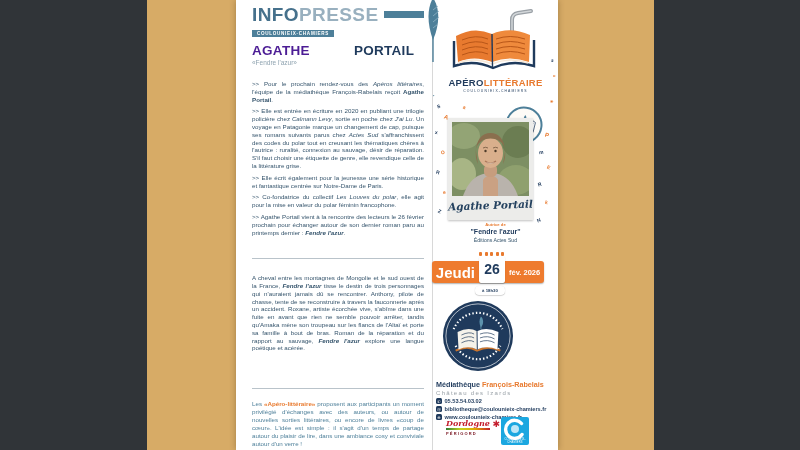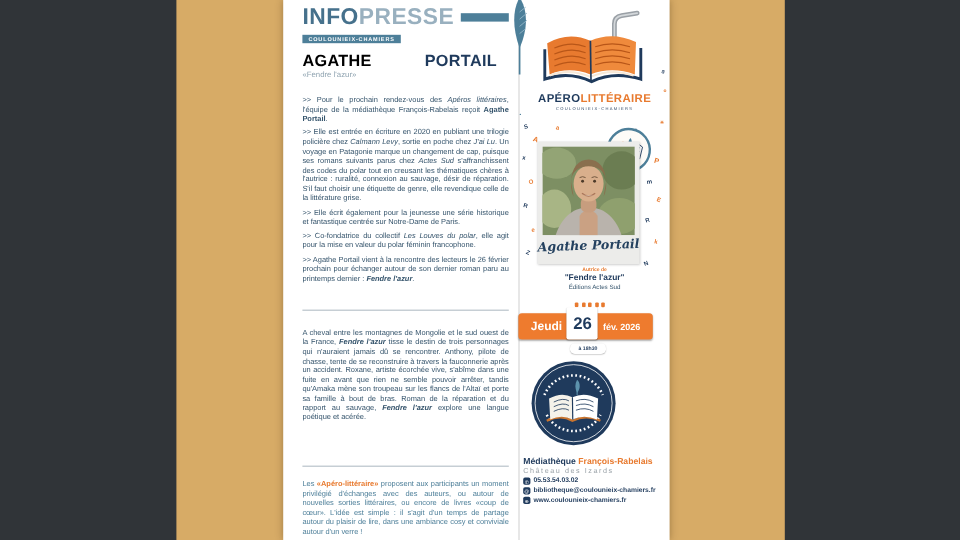"AGATHE" .art-title .acc { color: #000000 -> #4c1d95 }
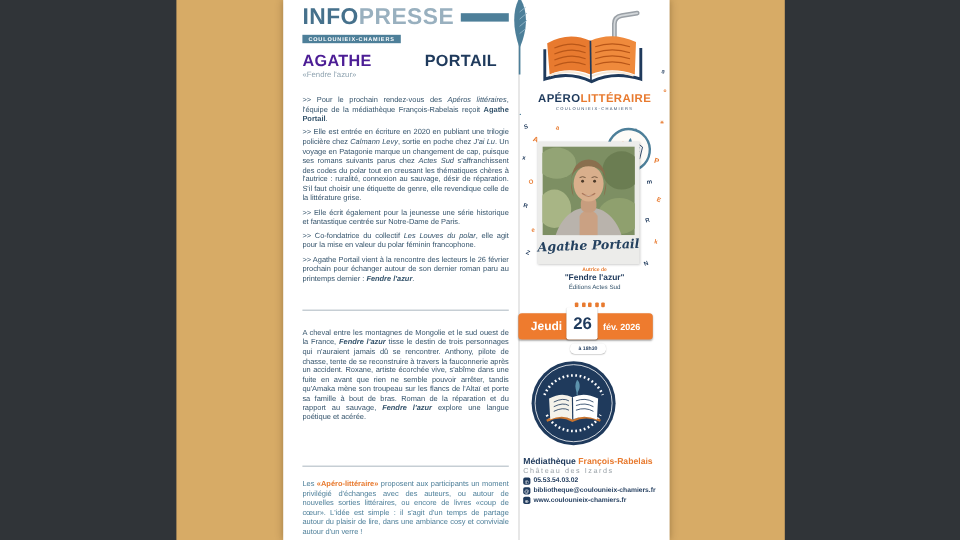"Jeudi" .date-day { font-size: 10px -> 15px }
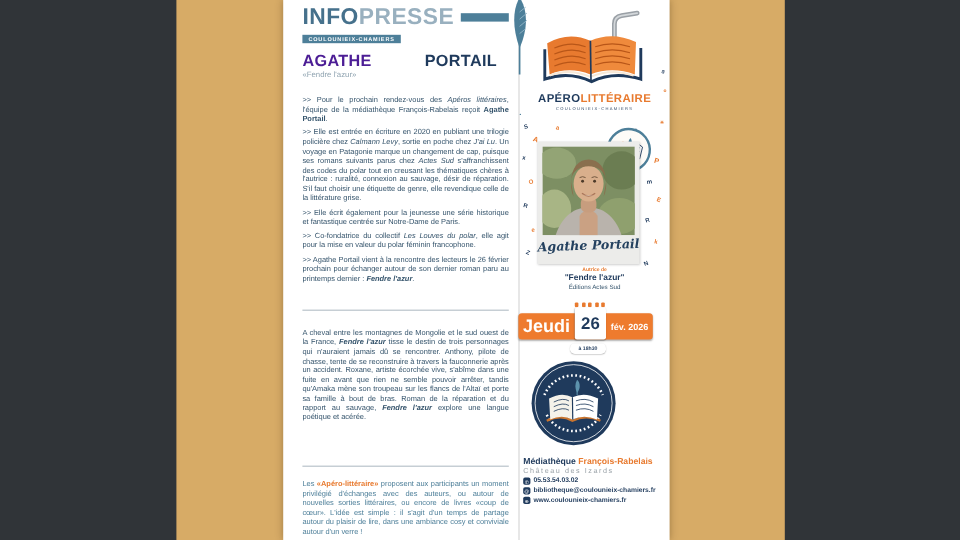"Dordogne" div.partners { html: none -> <div> <div> <div>Dordogne</div> <span>✱</span> <div></div> <div>PÉRIGORD</div> </div> <div> <svg> <circle></circle> <path></path> </svg> <div>COULOUNIEIX-CHAMIERS</div> </div> </div> }
